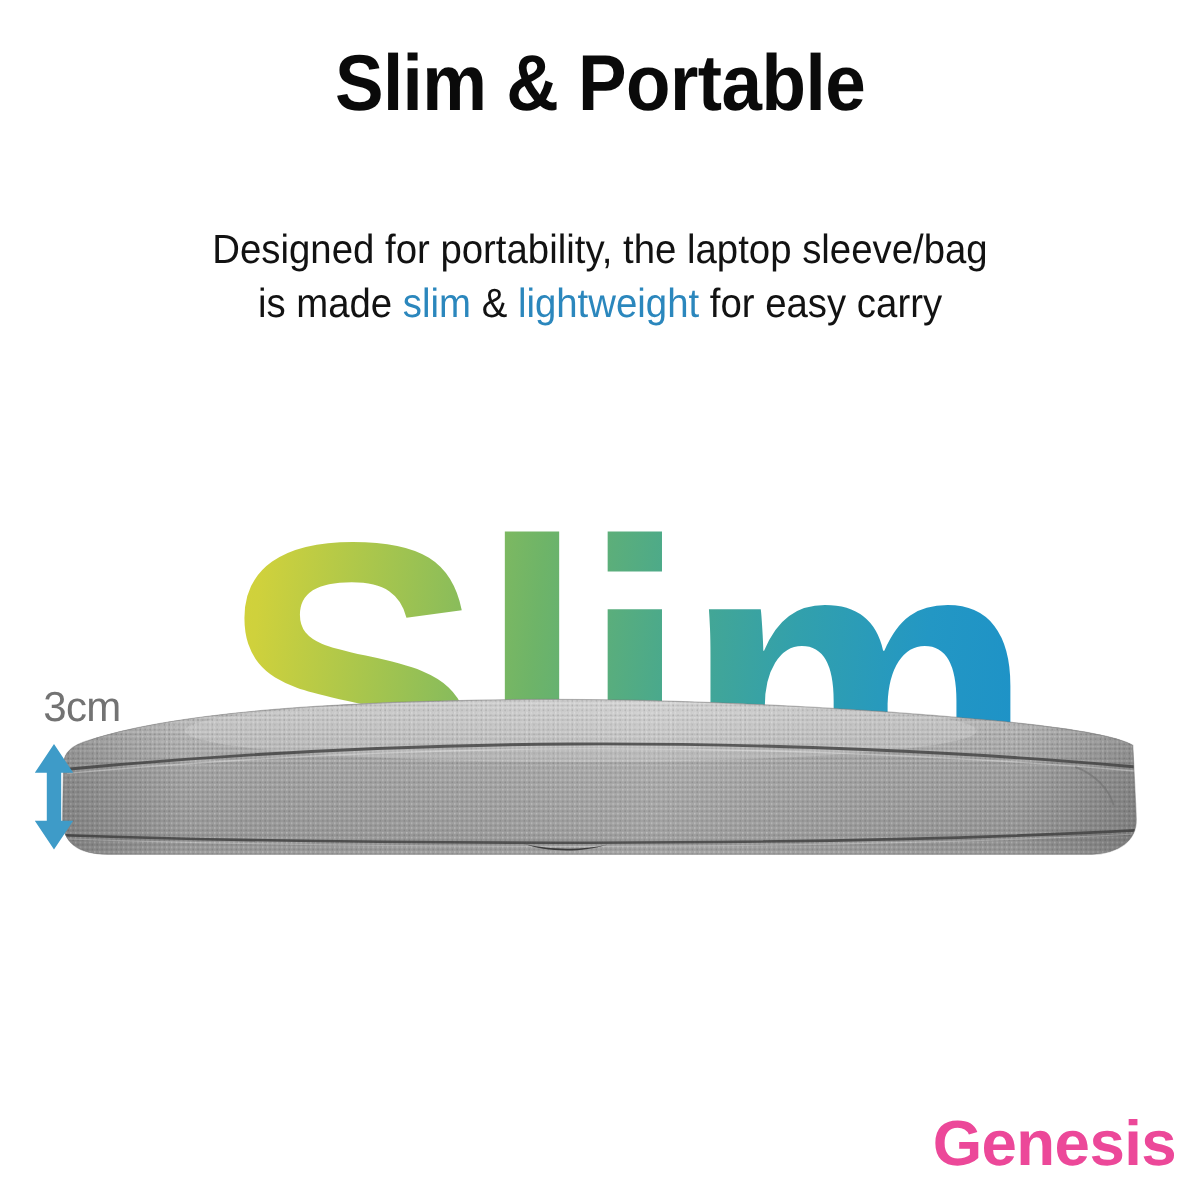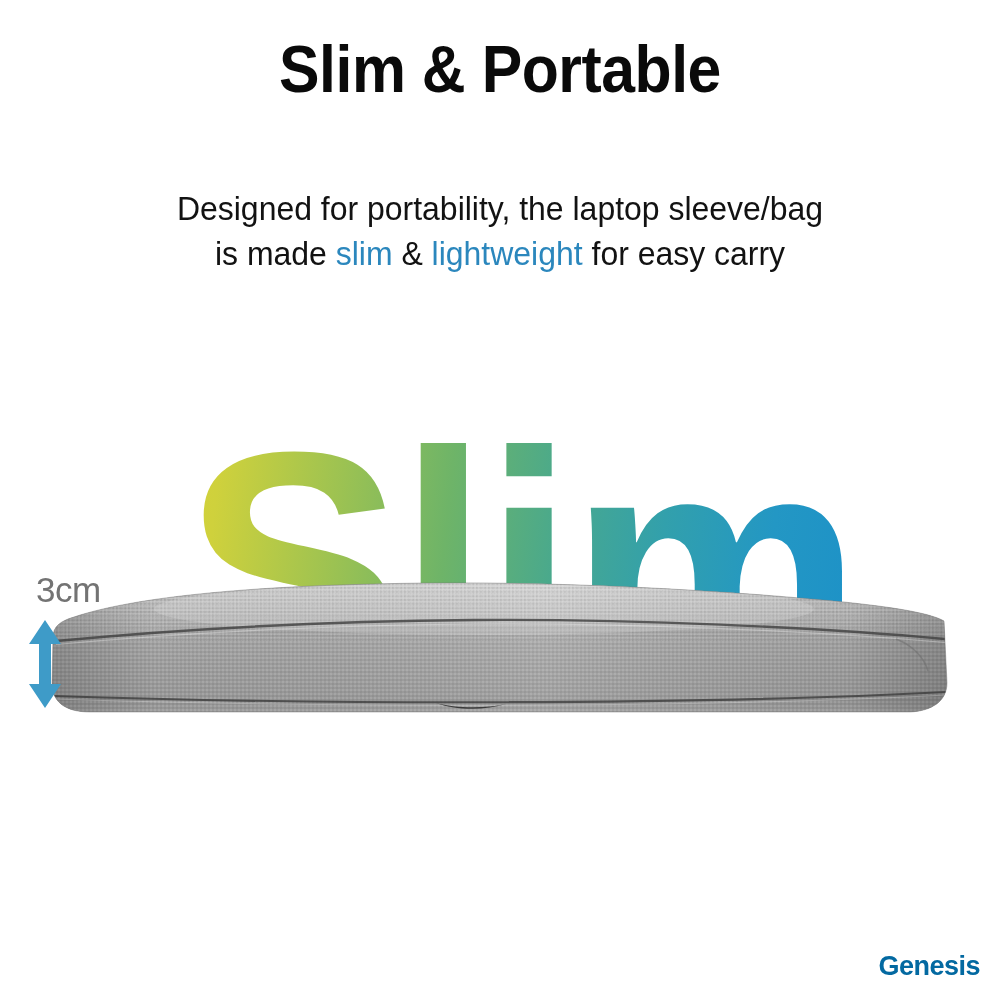"Genesis" .brand { color: #0369a1 -> #ec4899; font-size: 27px -> 53px }
